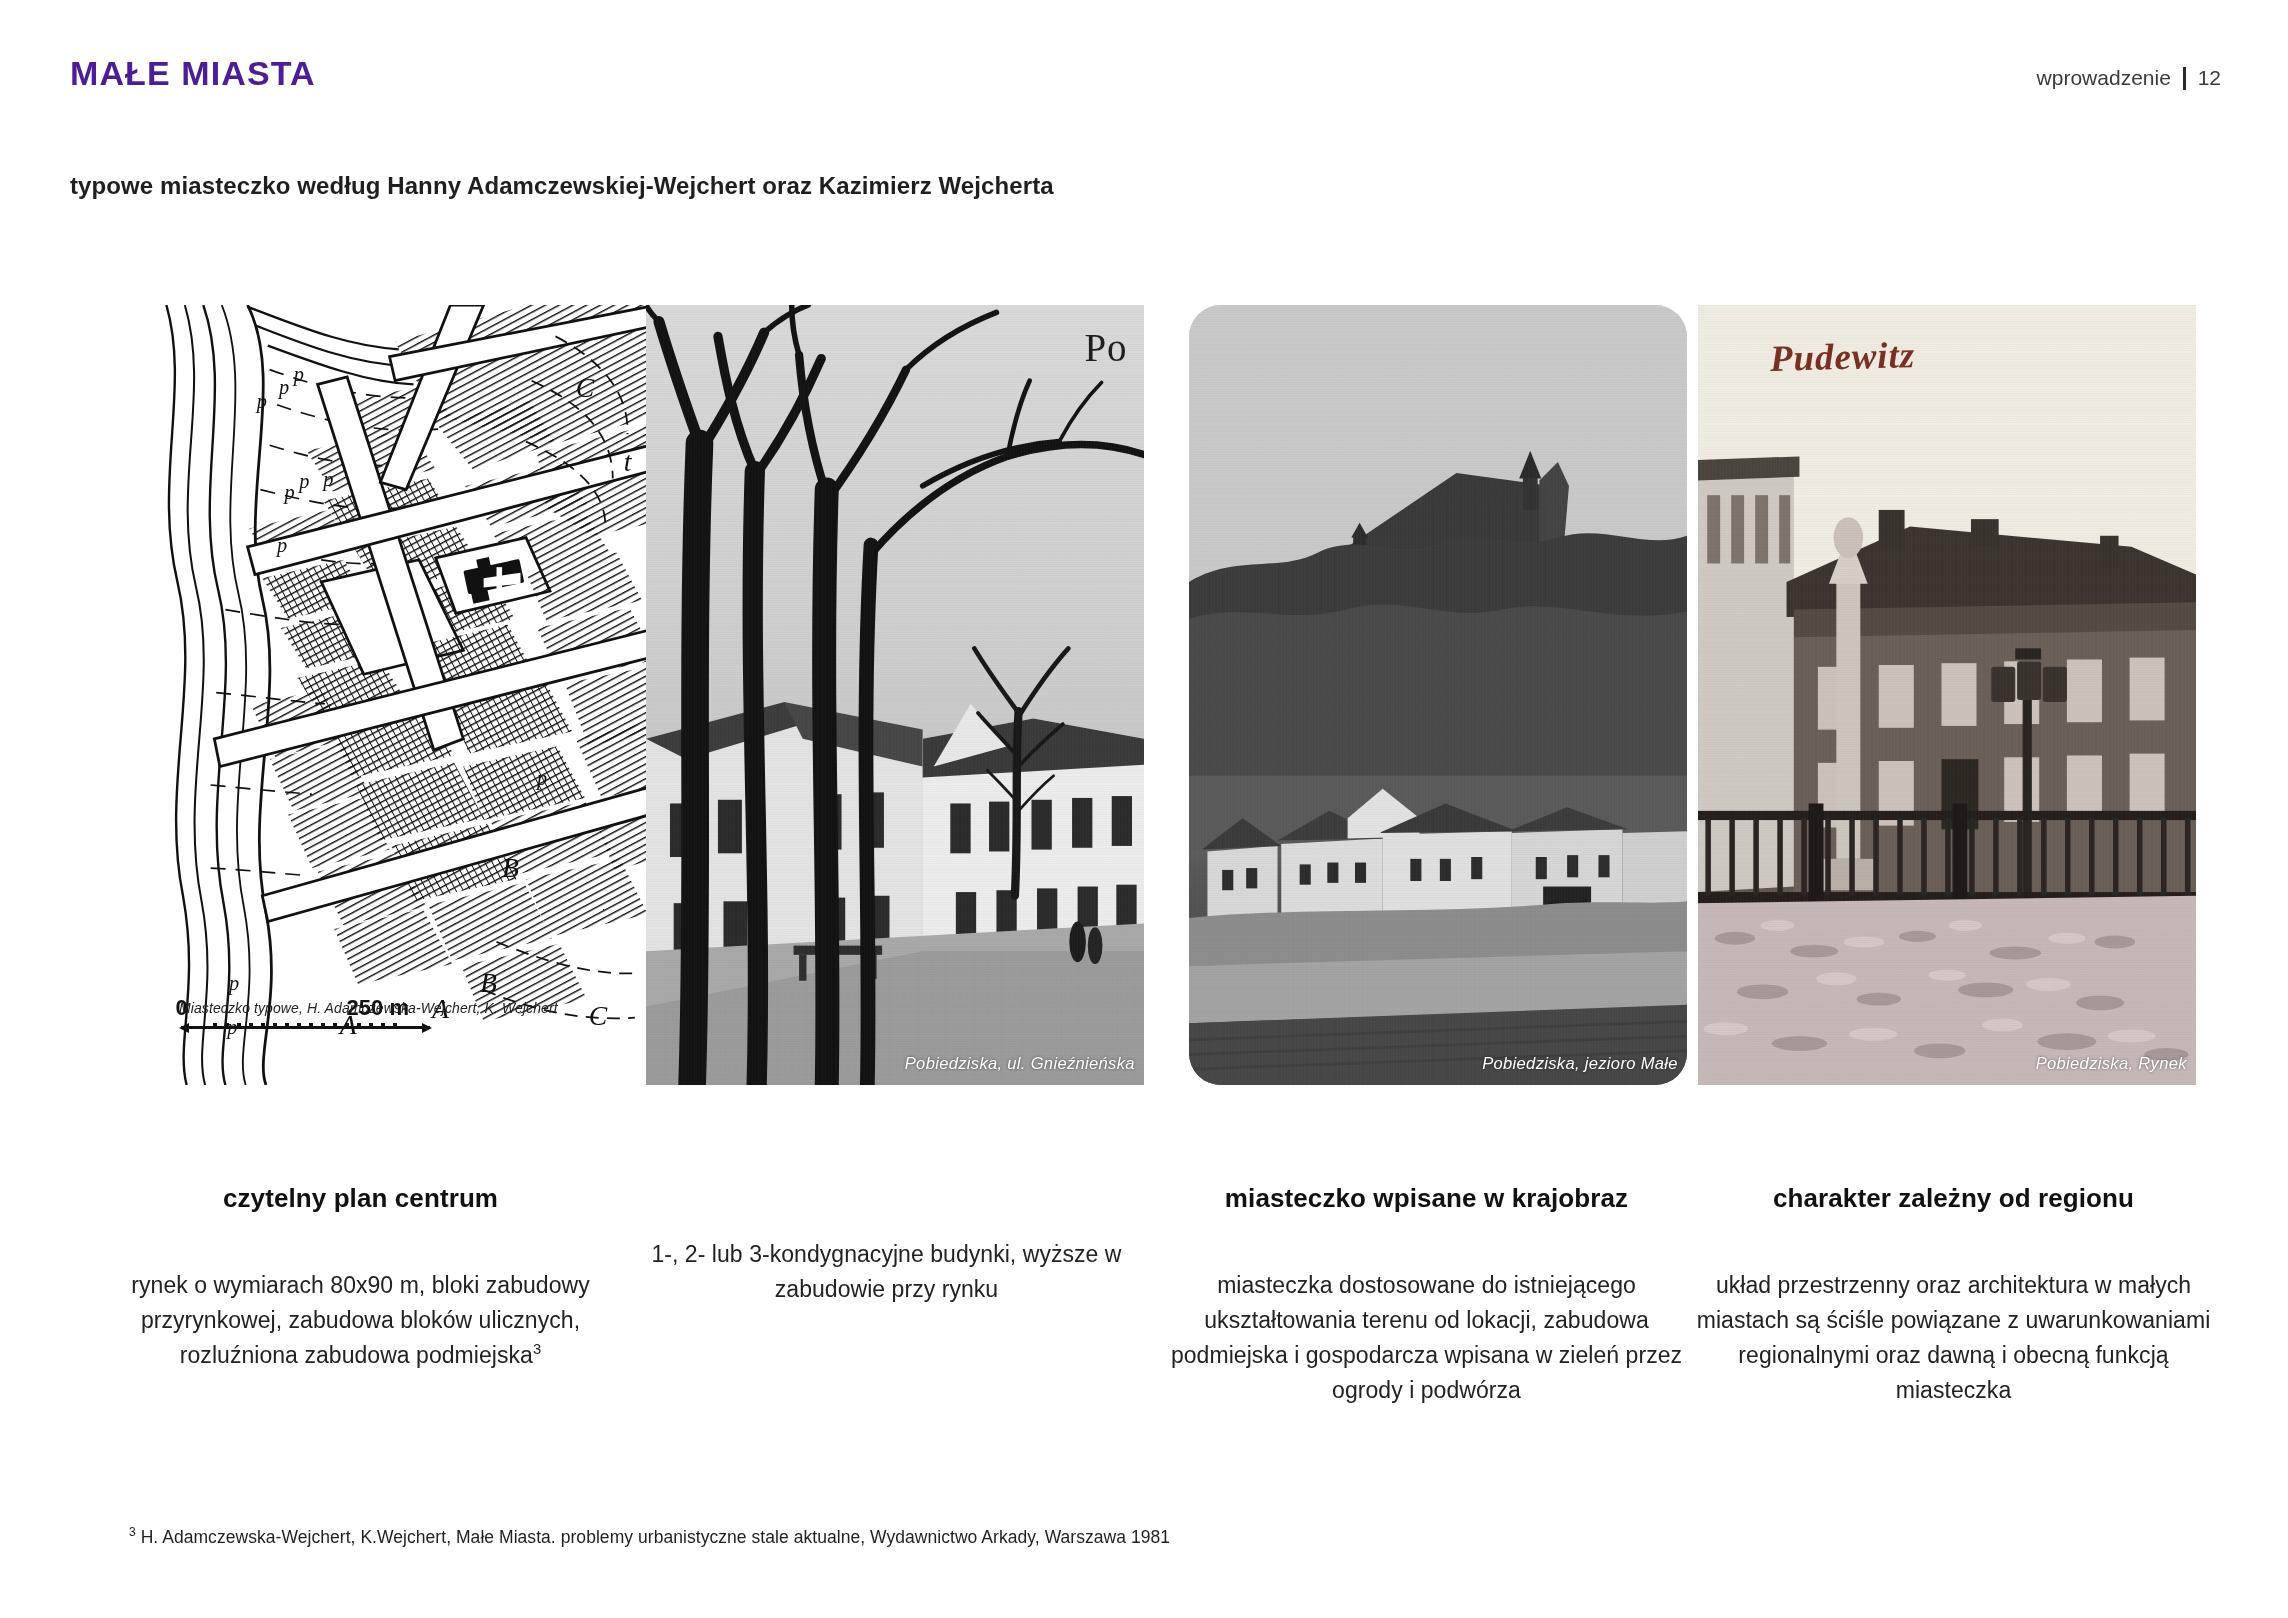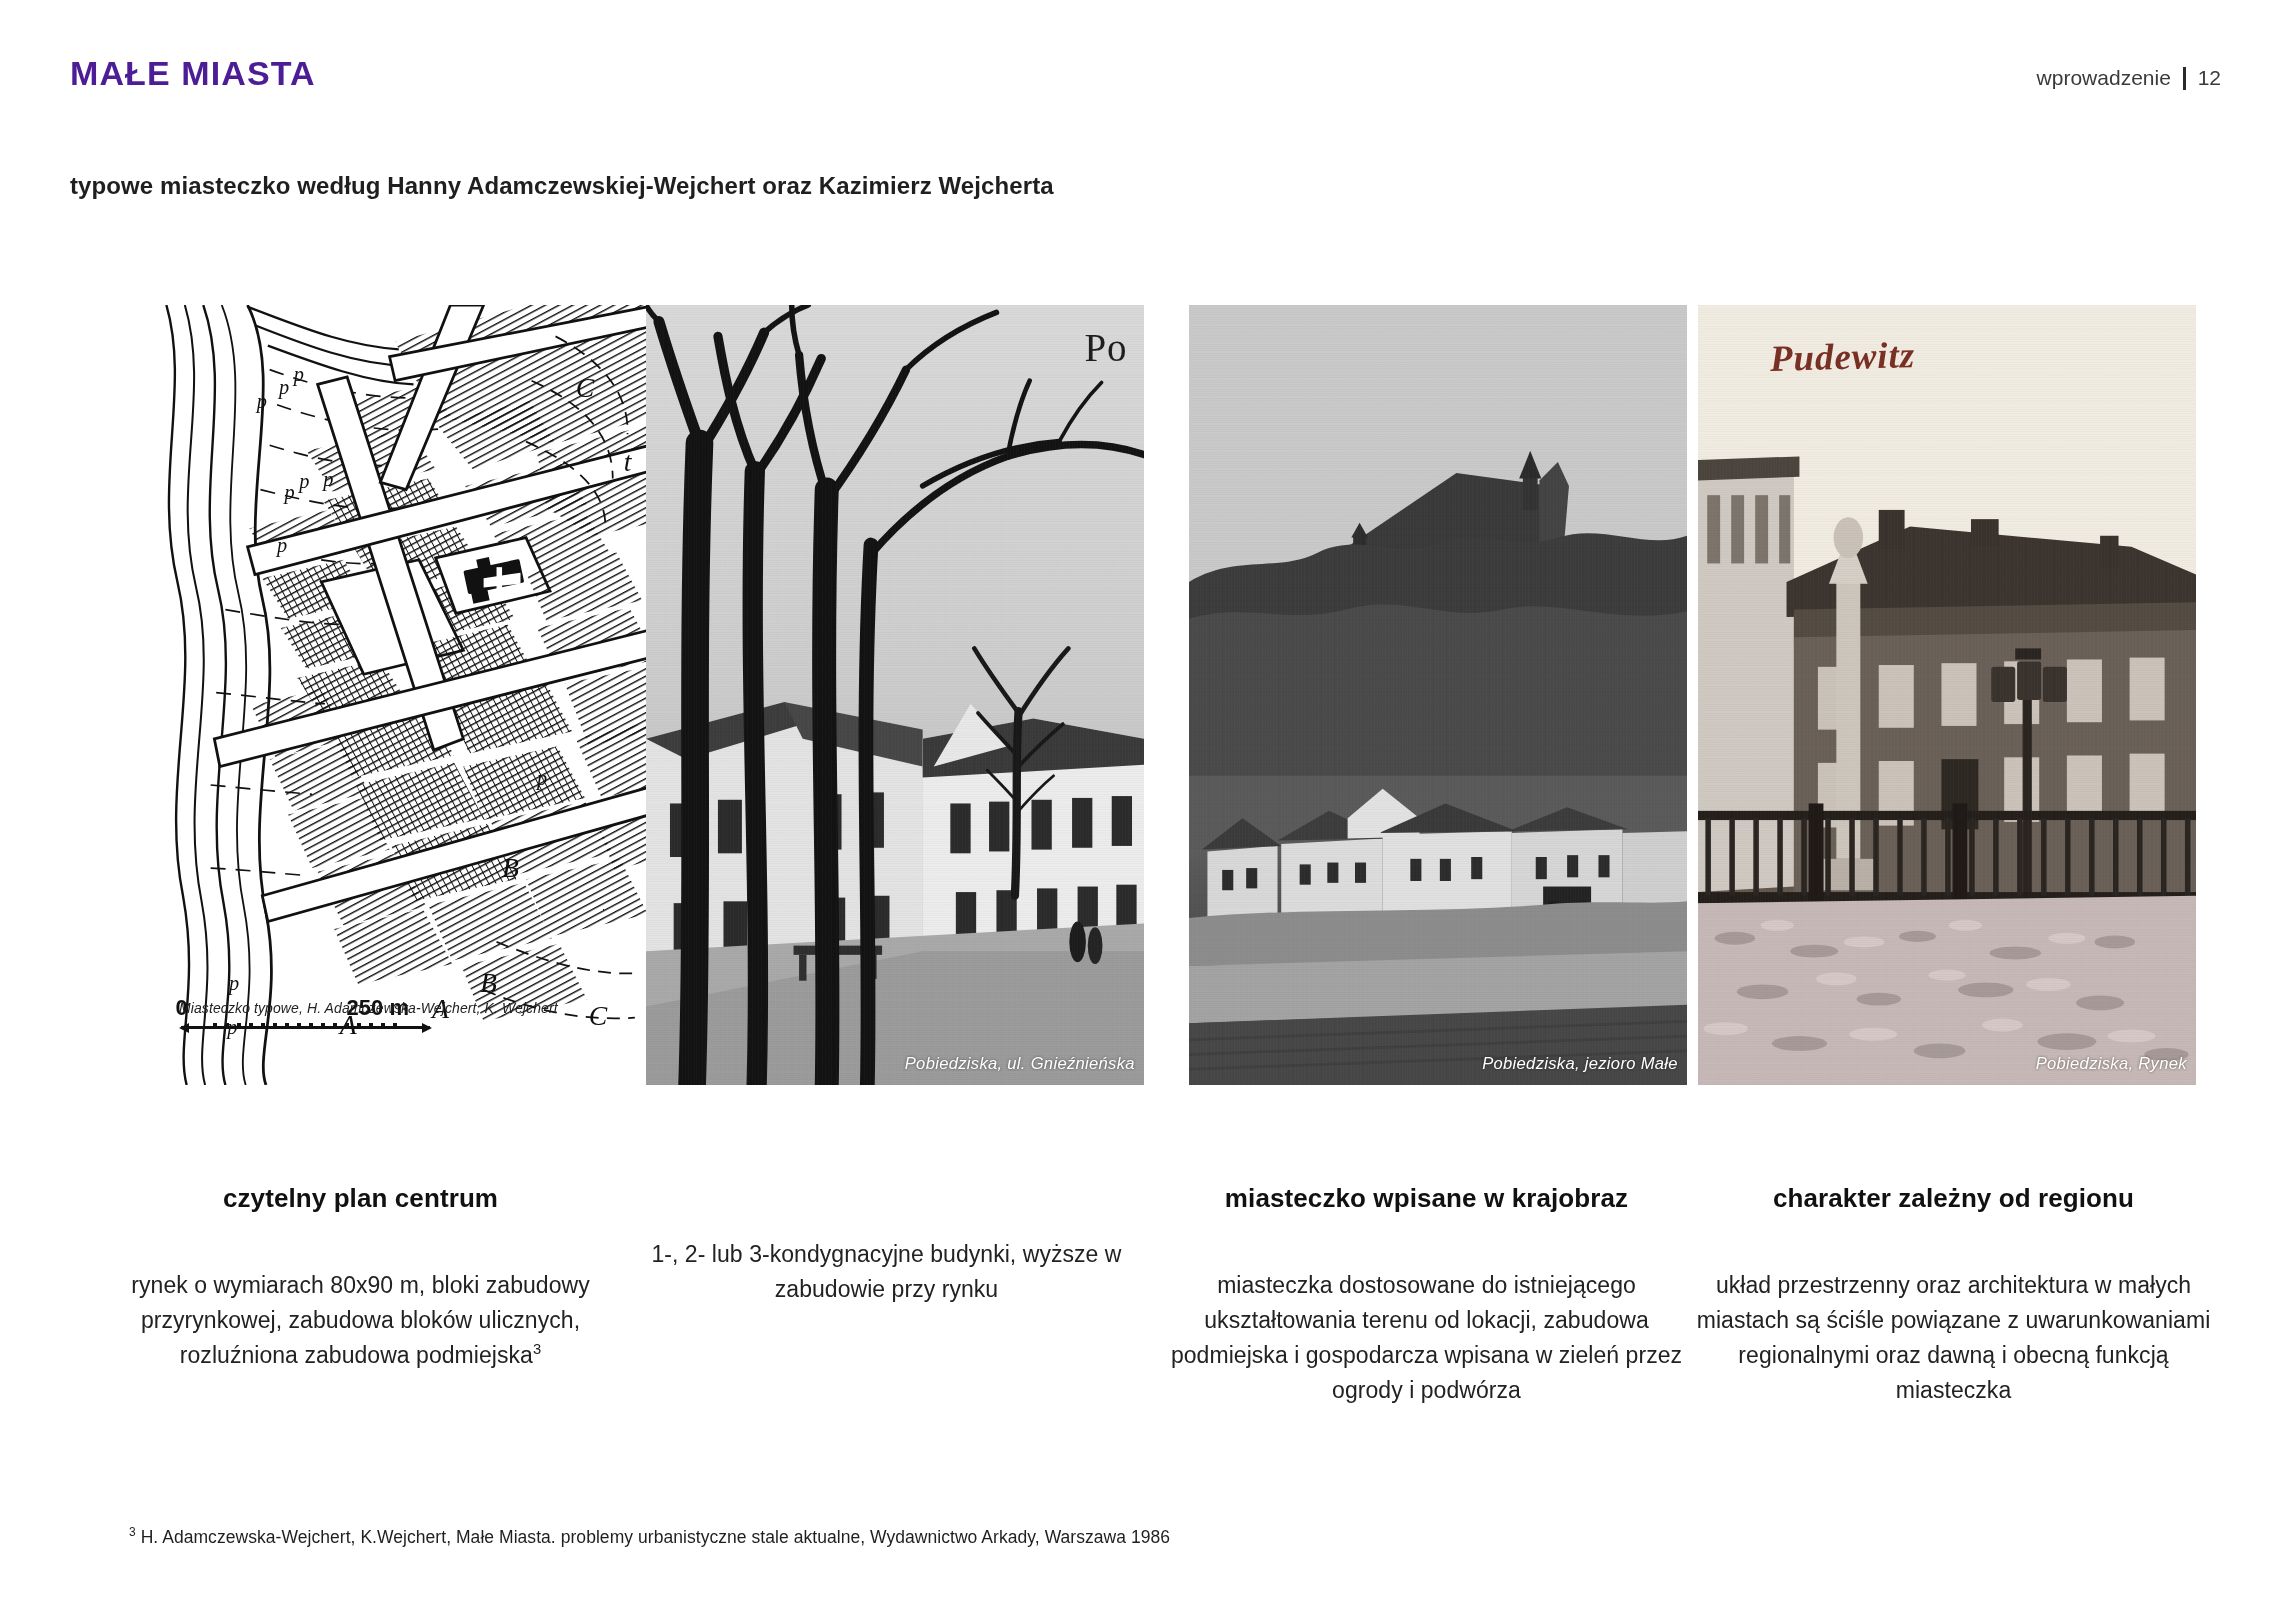"Pobiedziska, jezioro Małe" .fig.f3 { border-radius: none -> 32px }
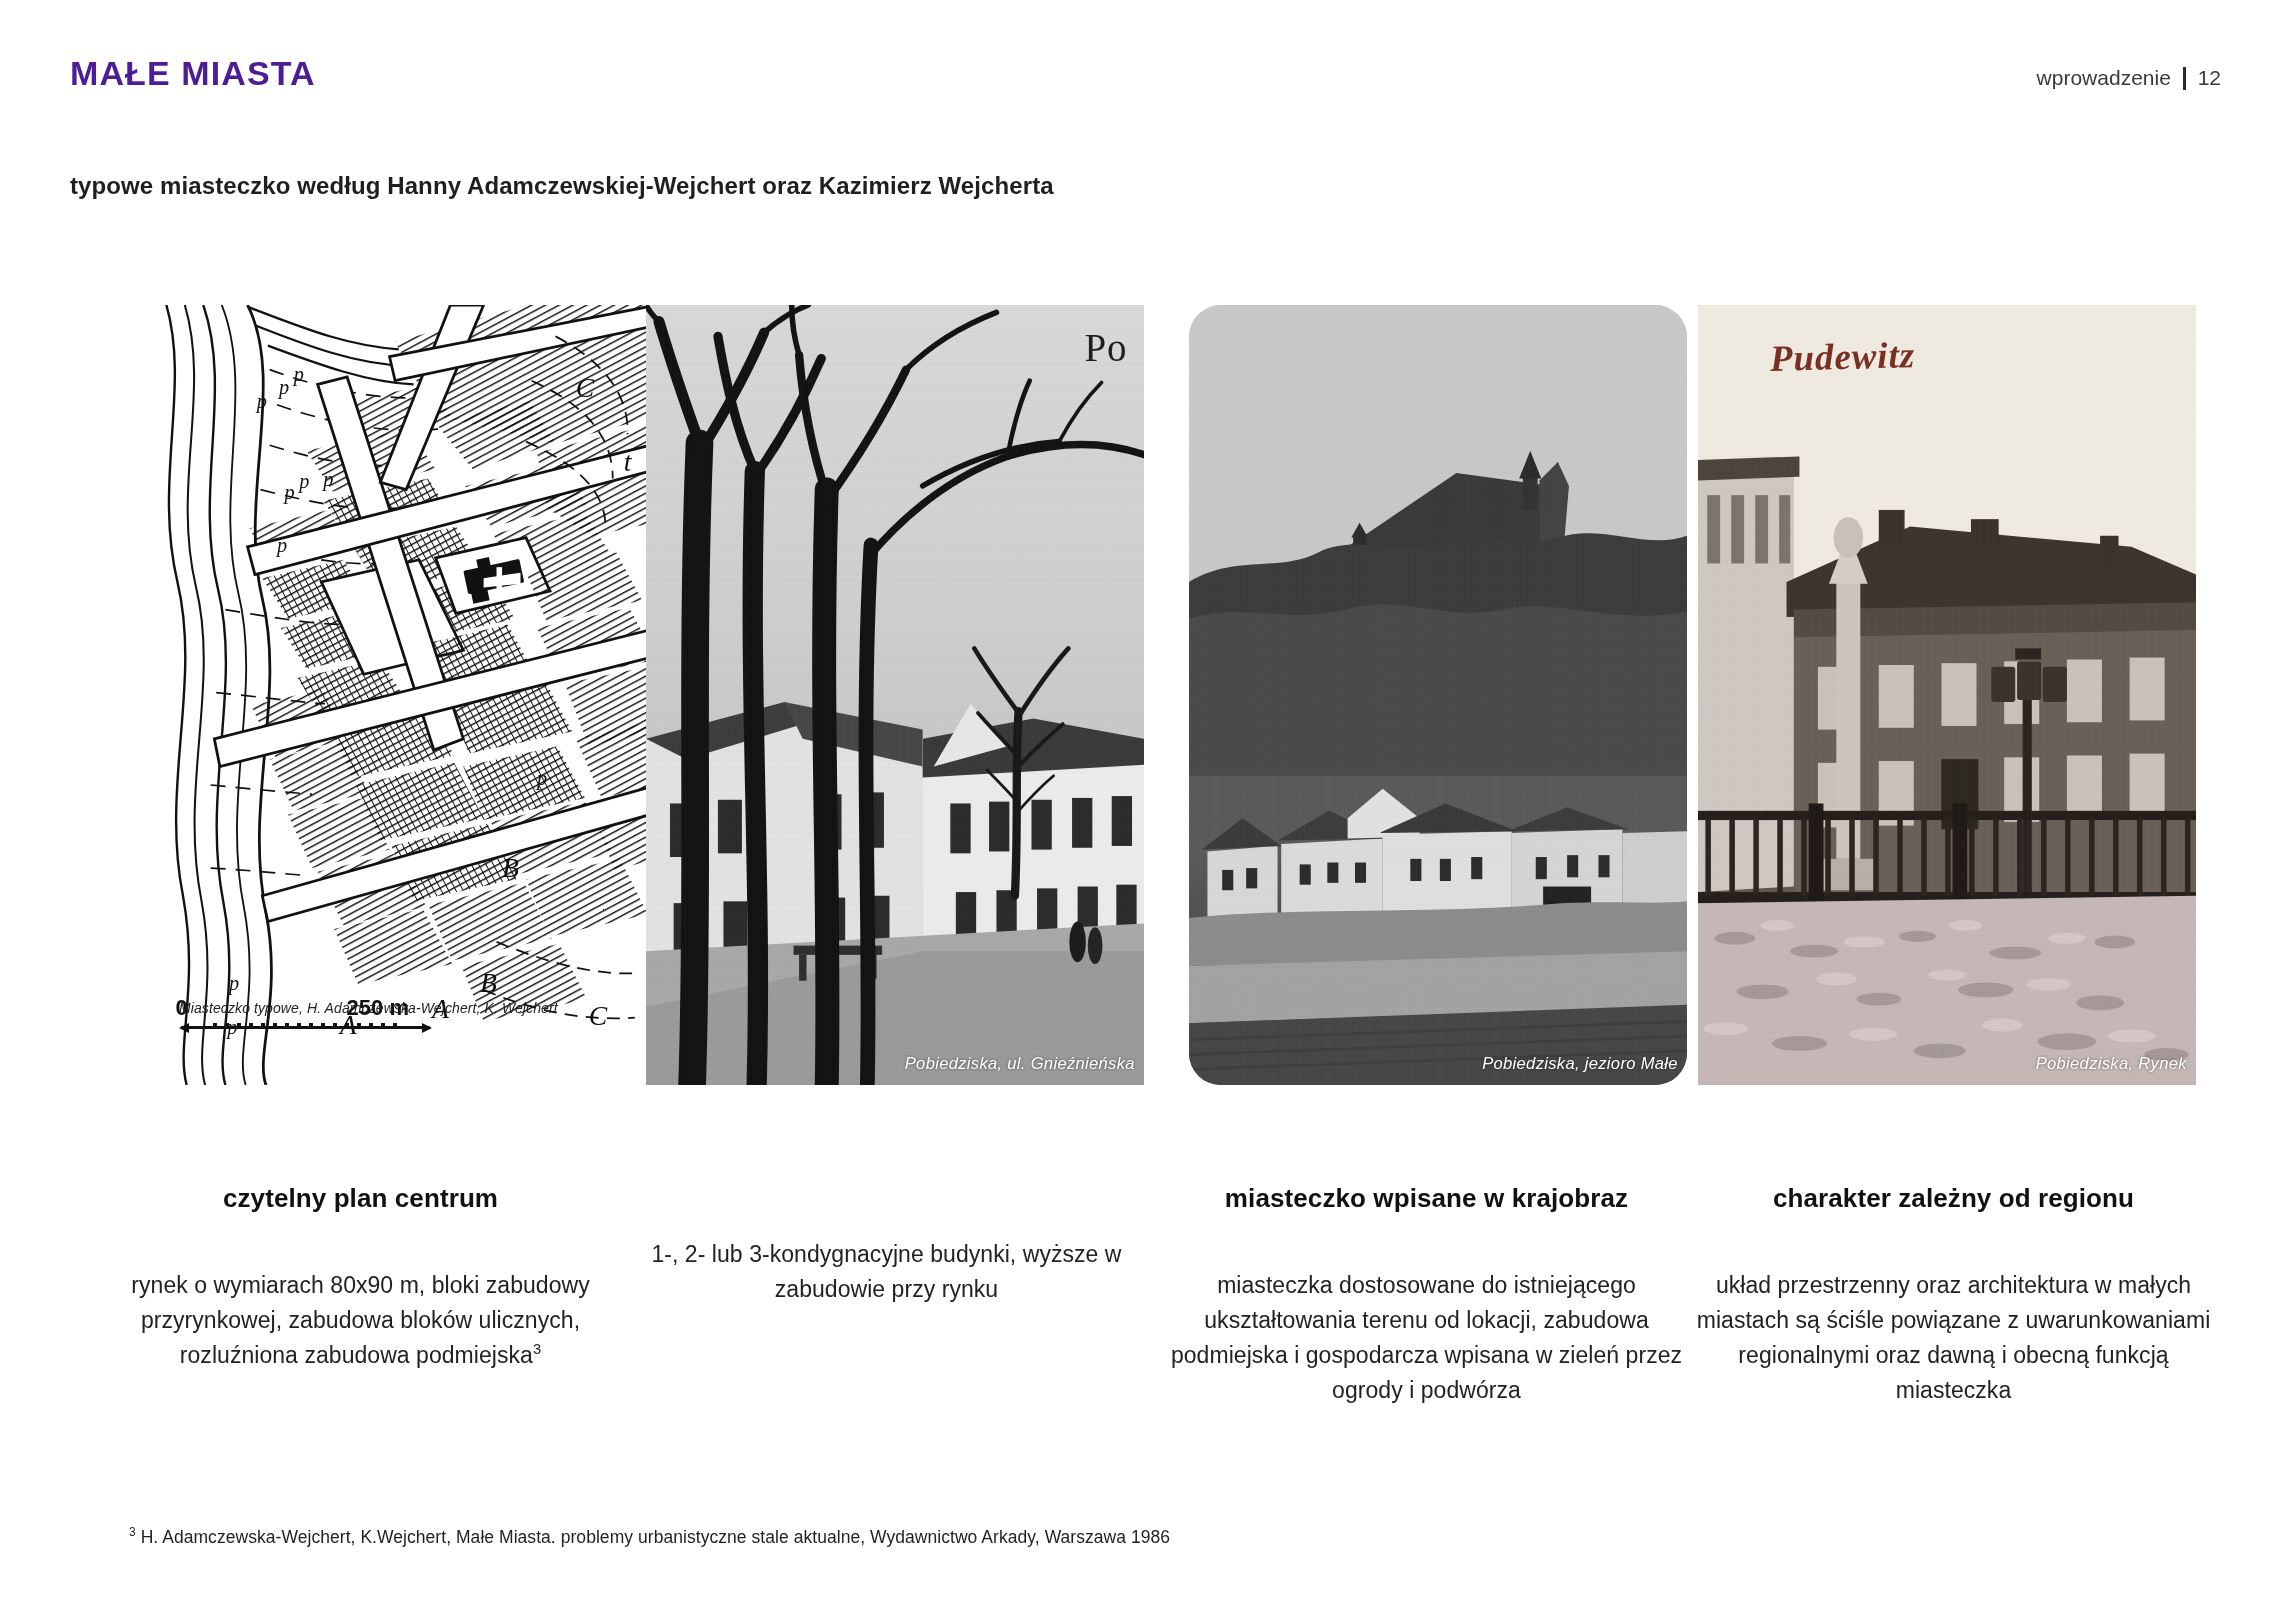"H. Adamczewska-Wejchert, K.Wejchert," span { text: 1986 -> 1981 }
